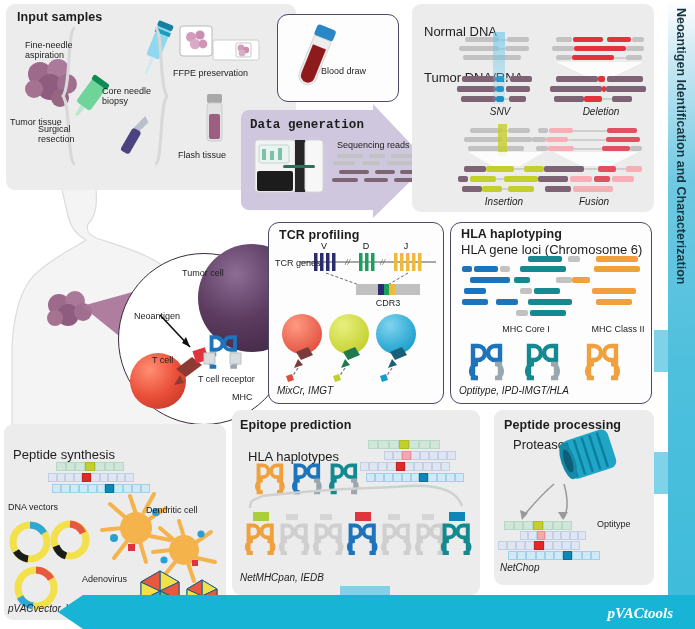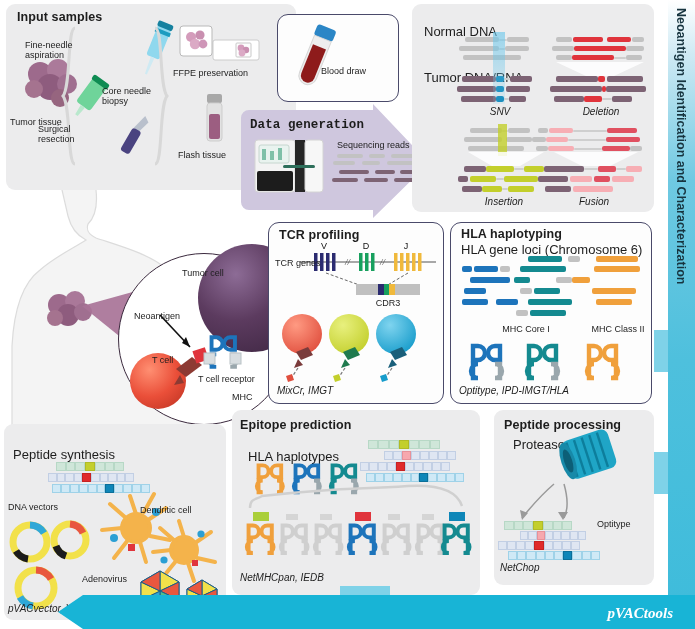"Dendritic cell" span.lbl { left: 140px -> 146px }
